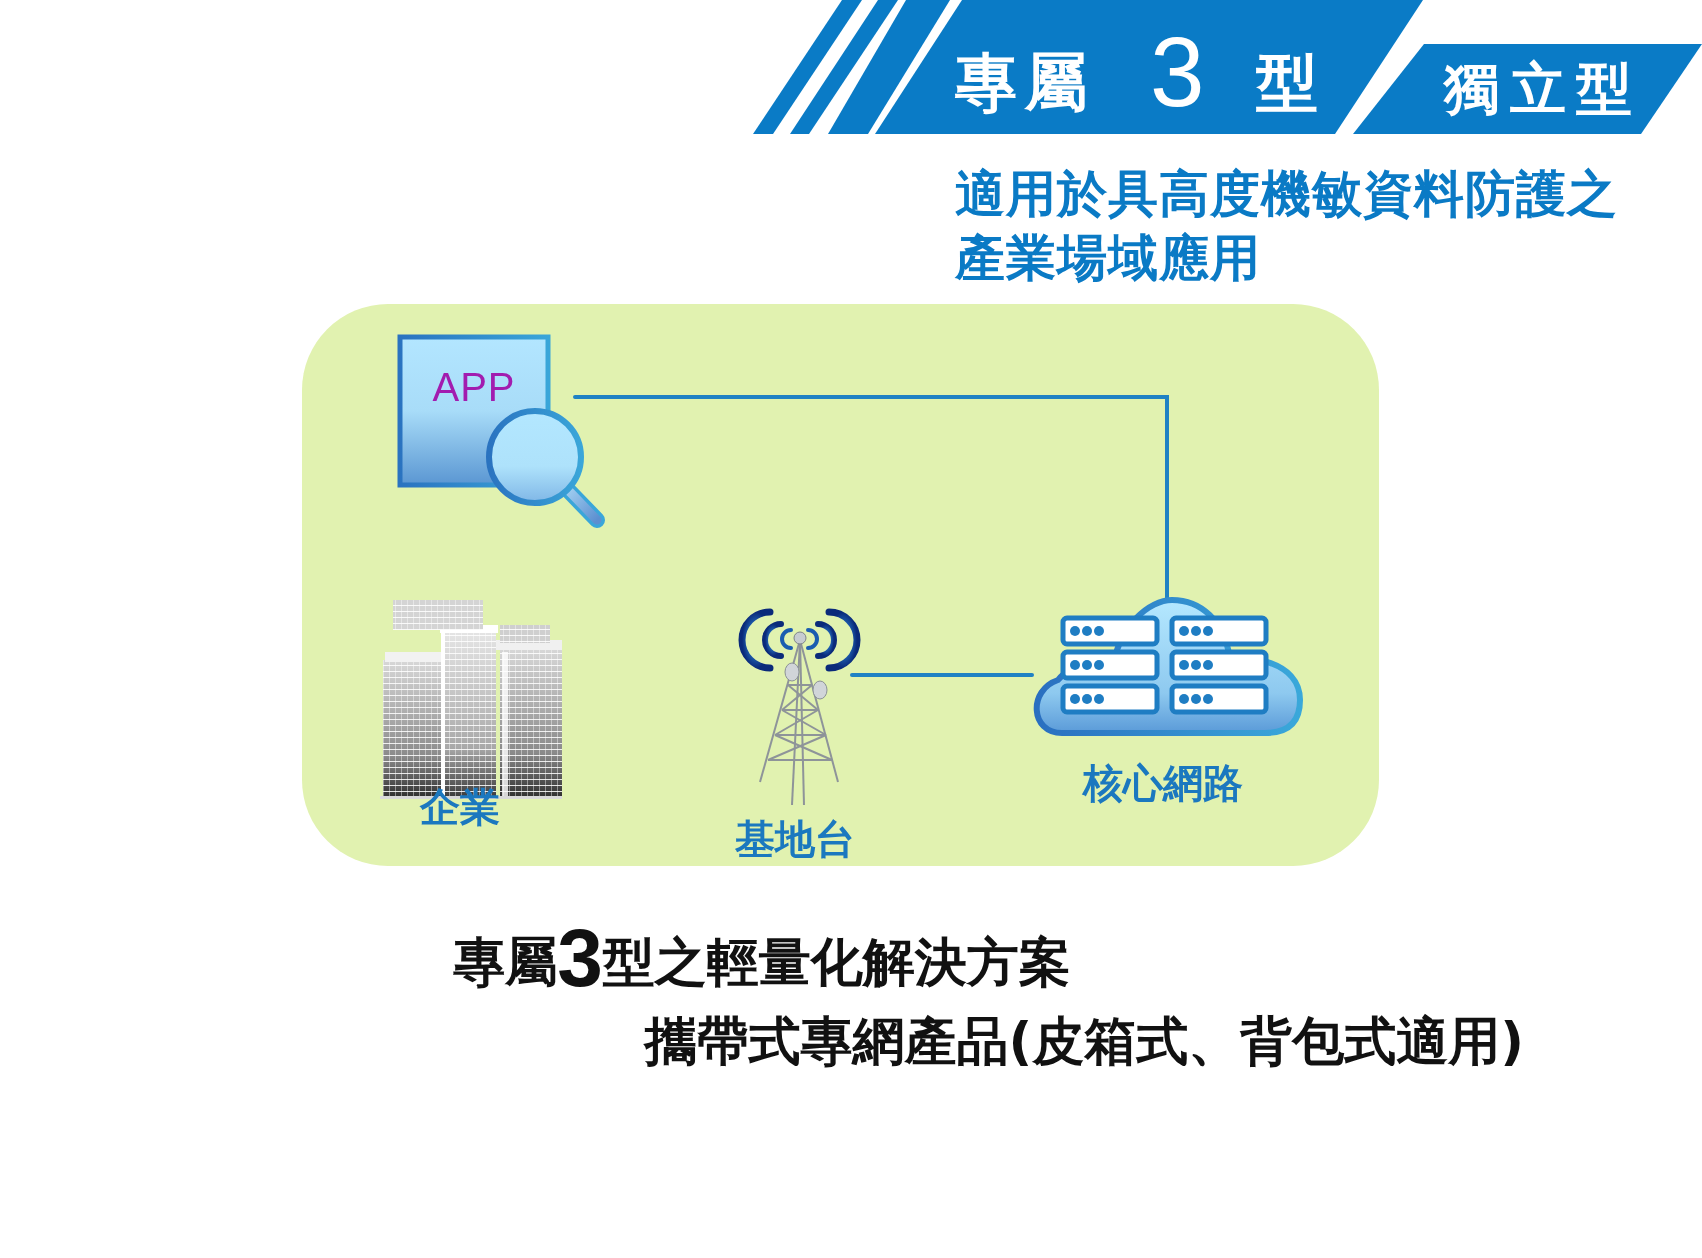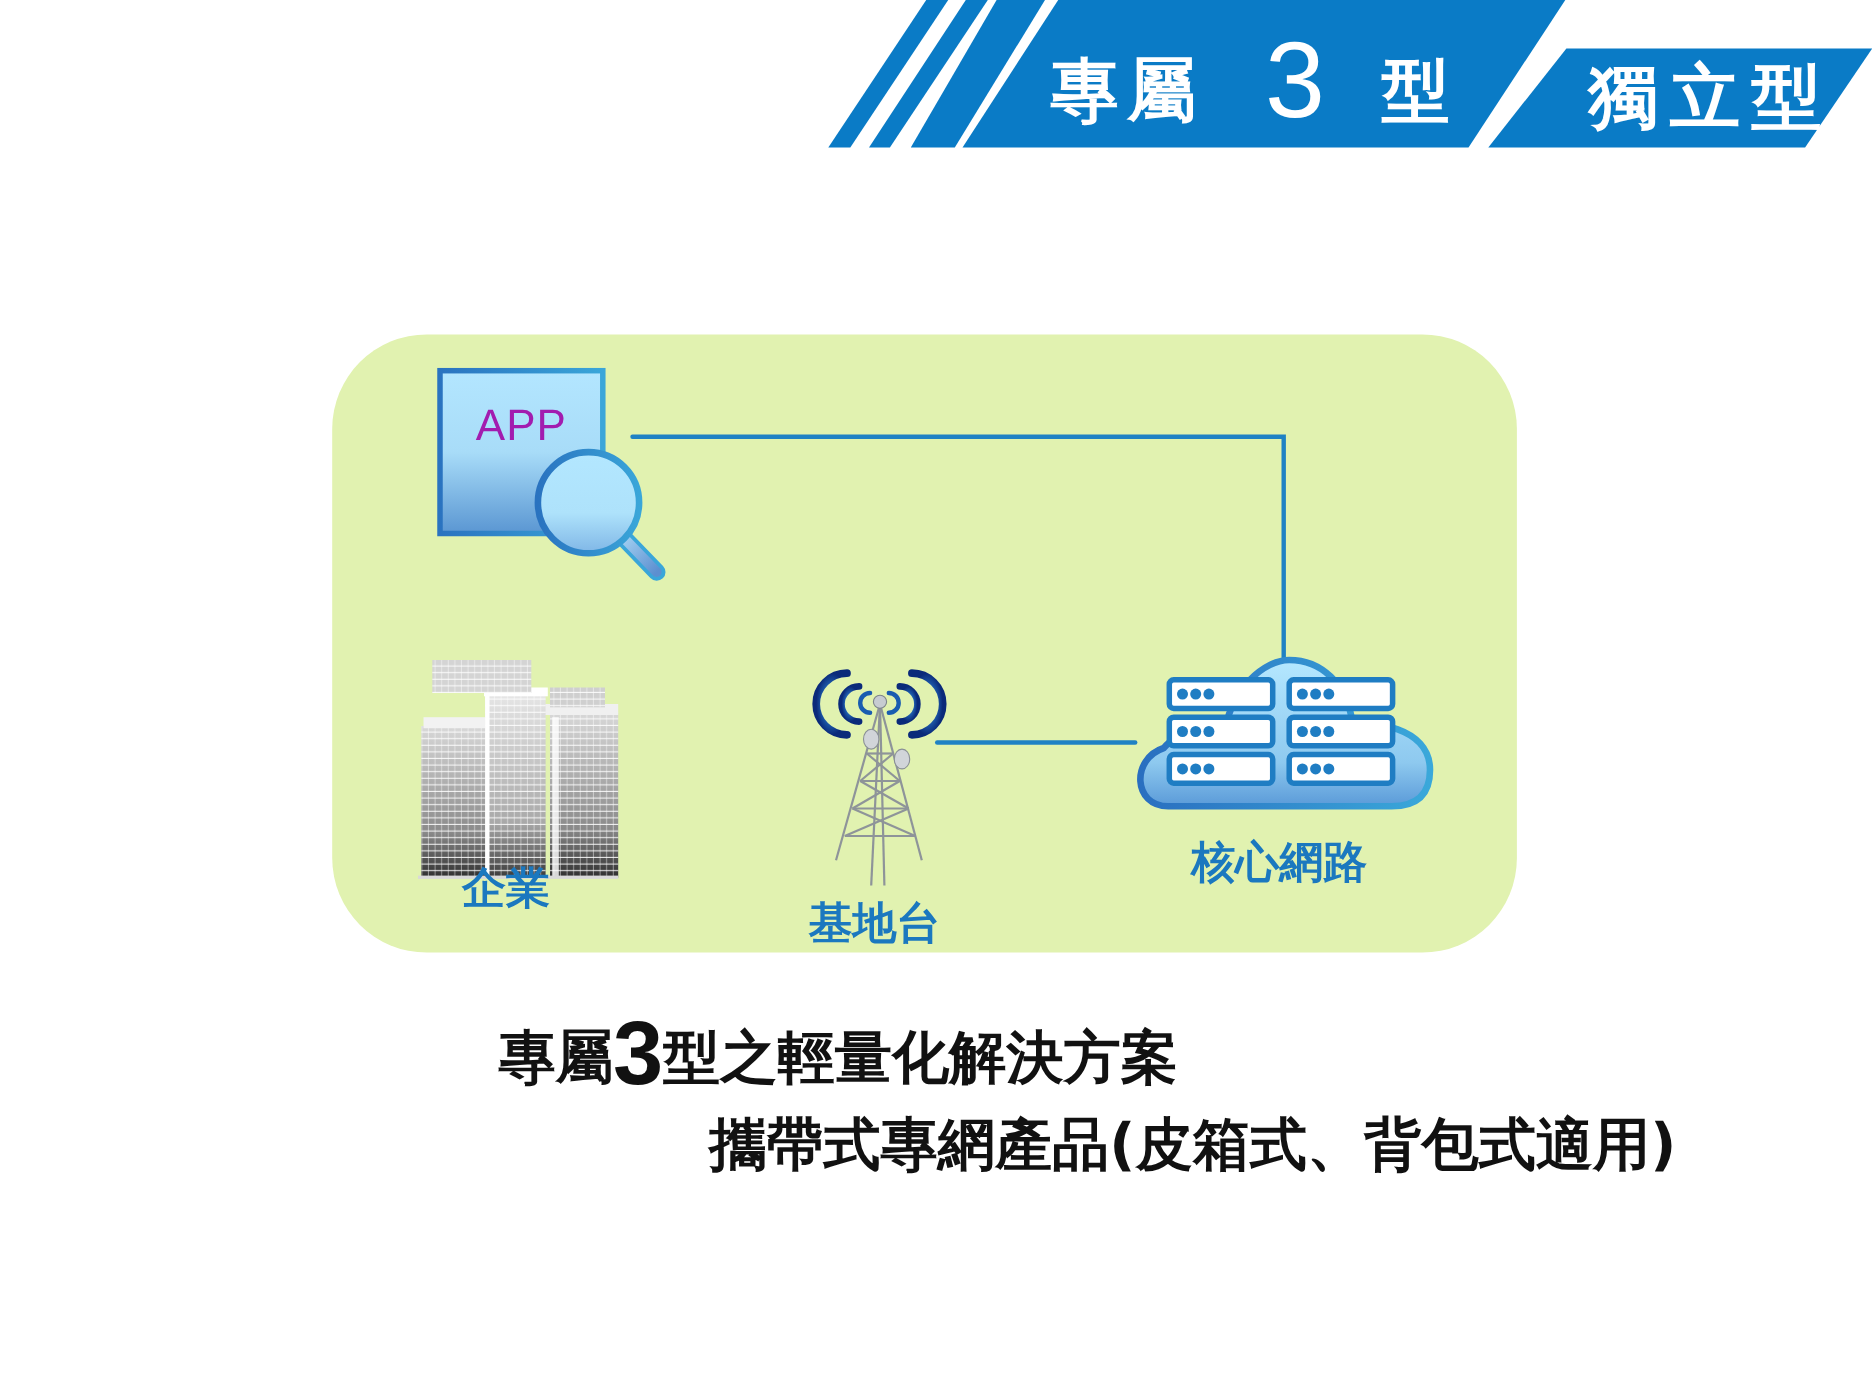"獨立型" .bt-sub { font-size: 64px -> 56px }
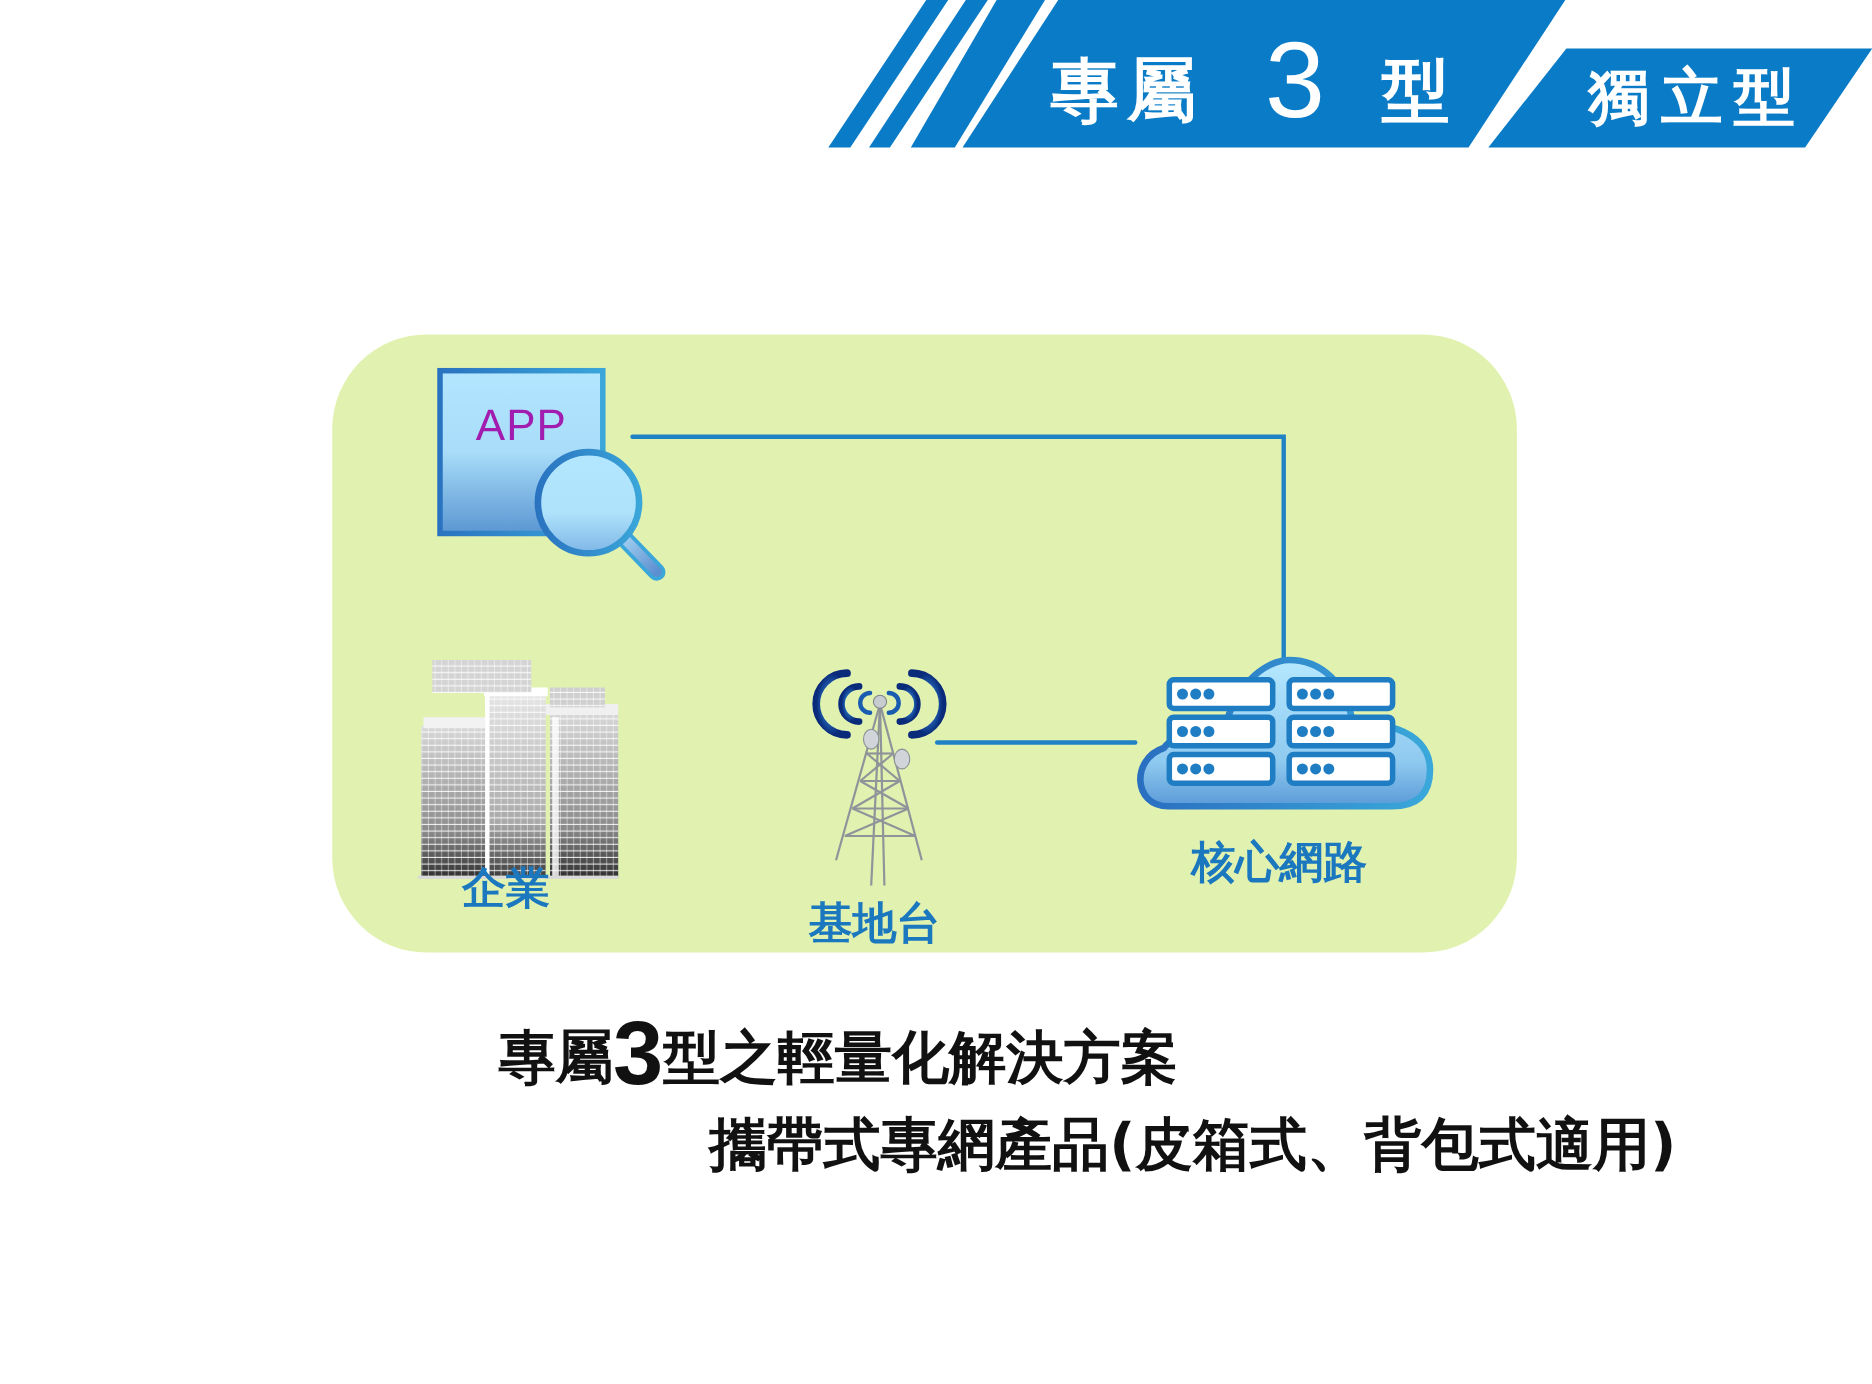"適用於具高度機敏資料防護之" div { html: none -> <div>適用於具高度機敏資料防護之</div> }
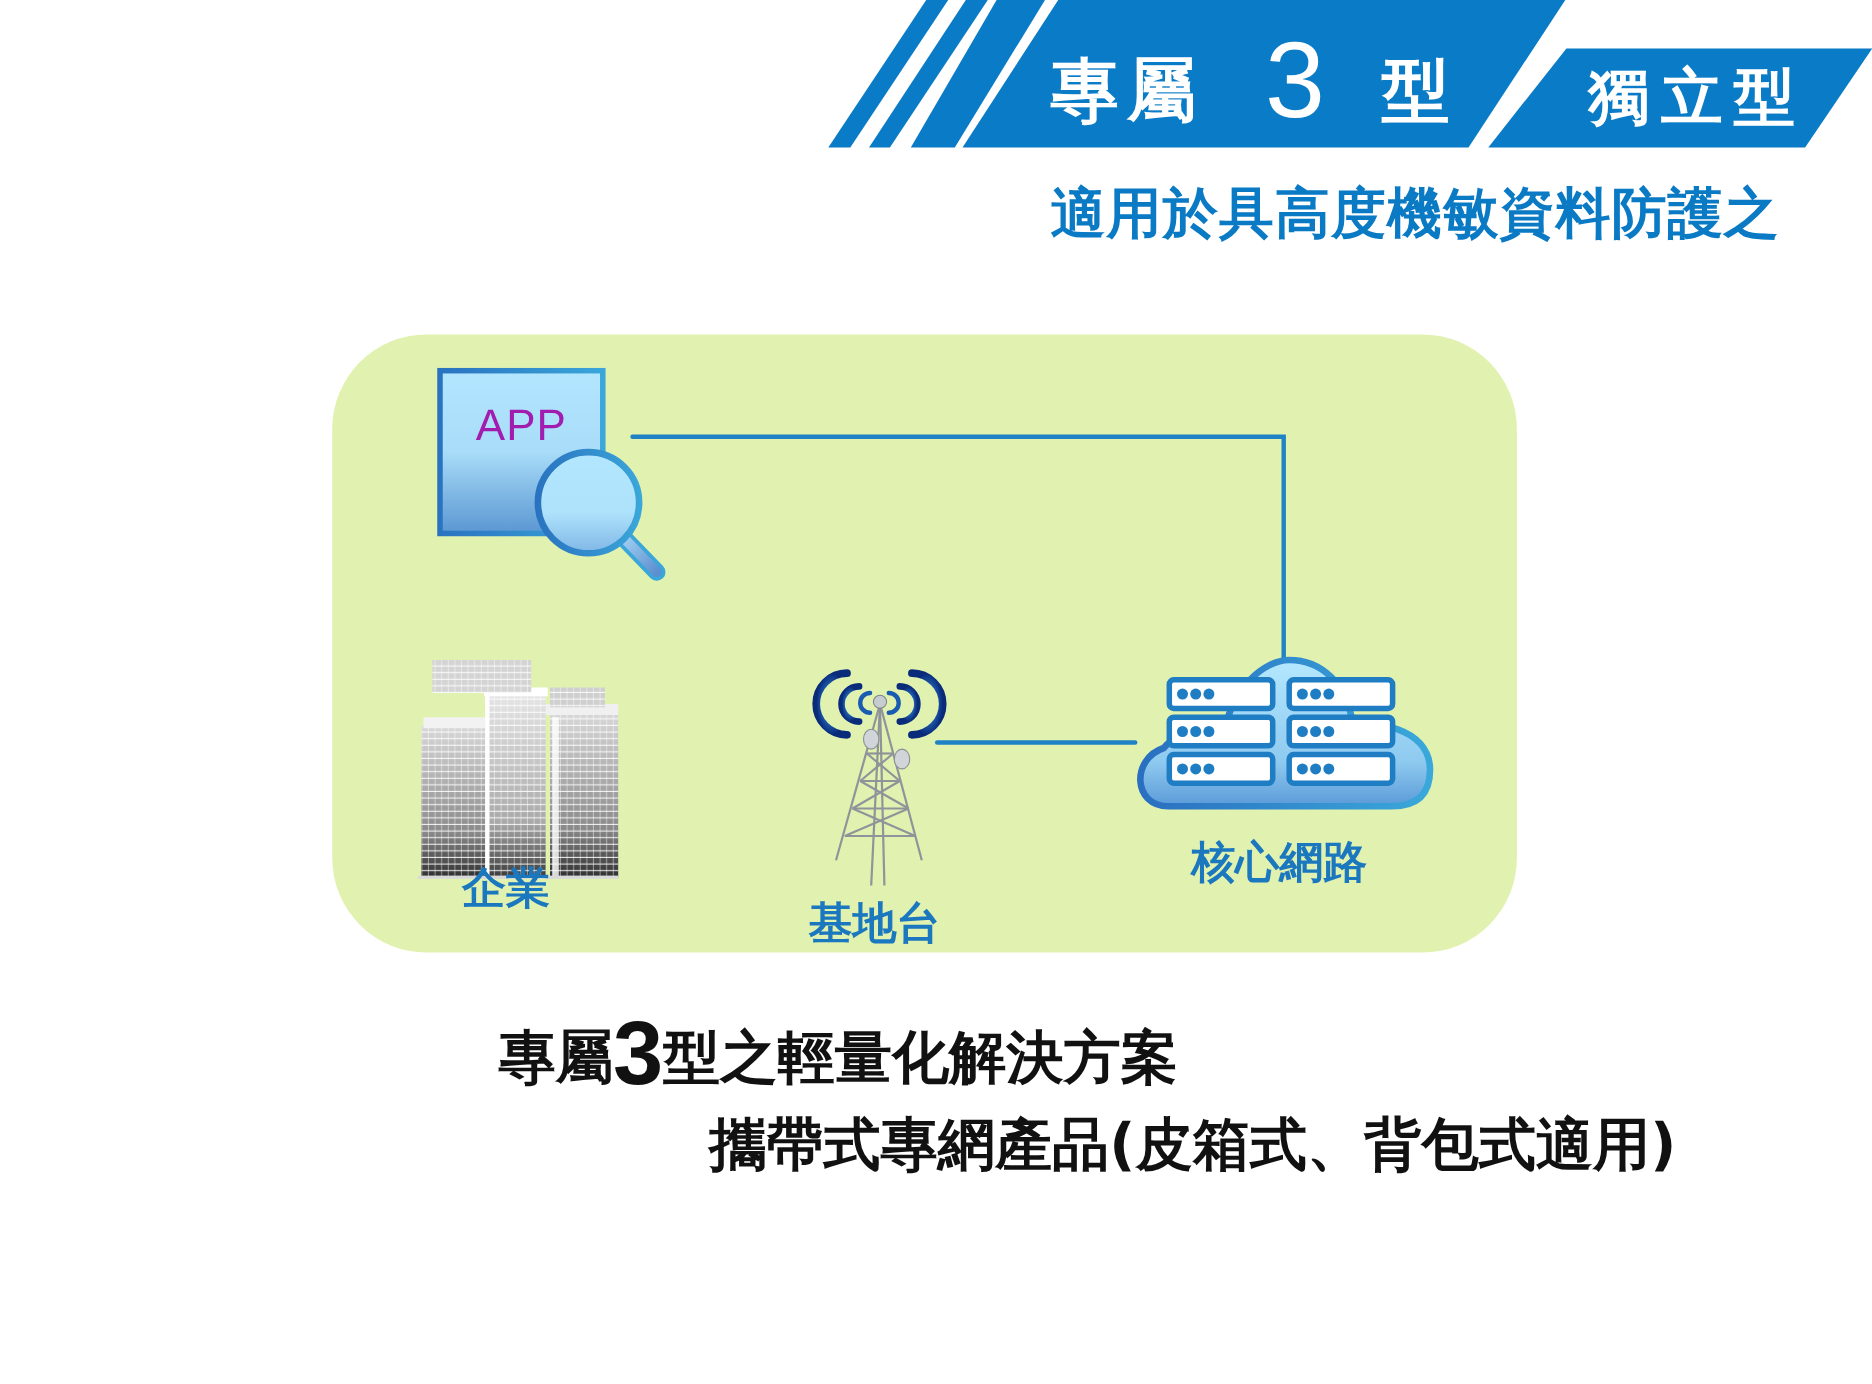"產業場域應用" div { html: none -> <div>產業場域應用</div> }
